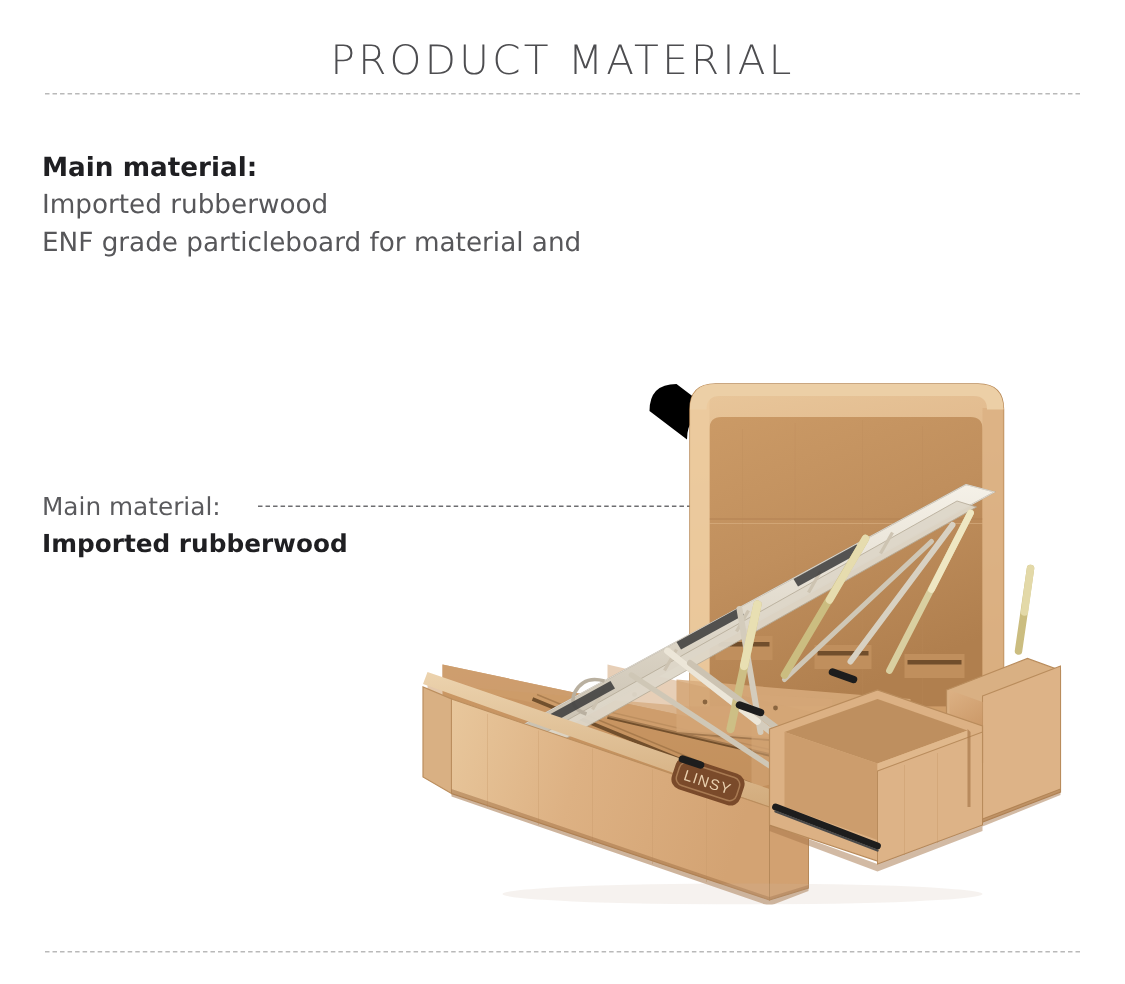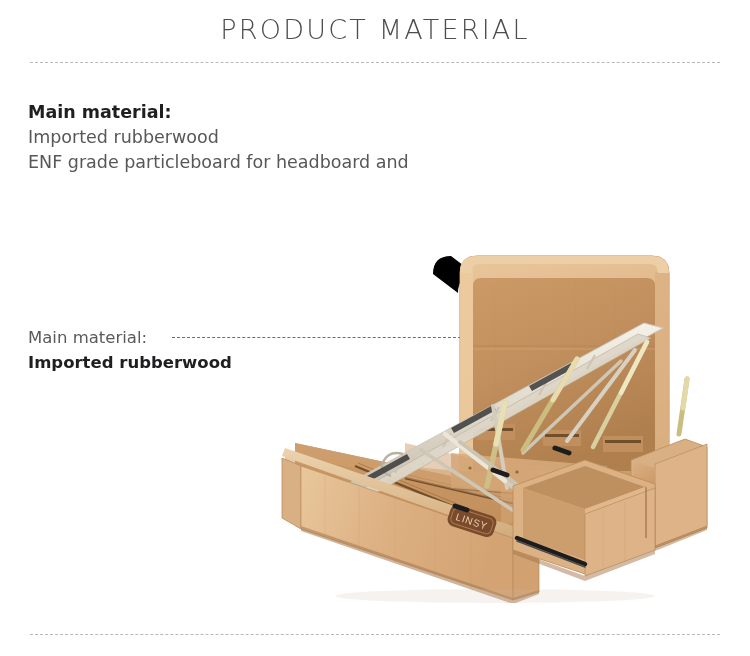"PRODUCT MATERIAL" .page-title { top: 14px -> 25px }
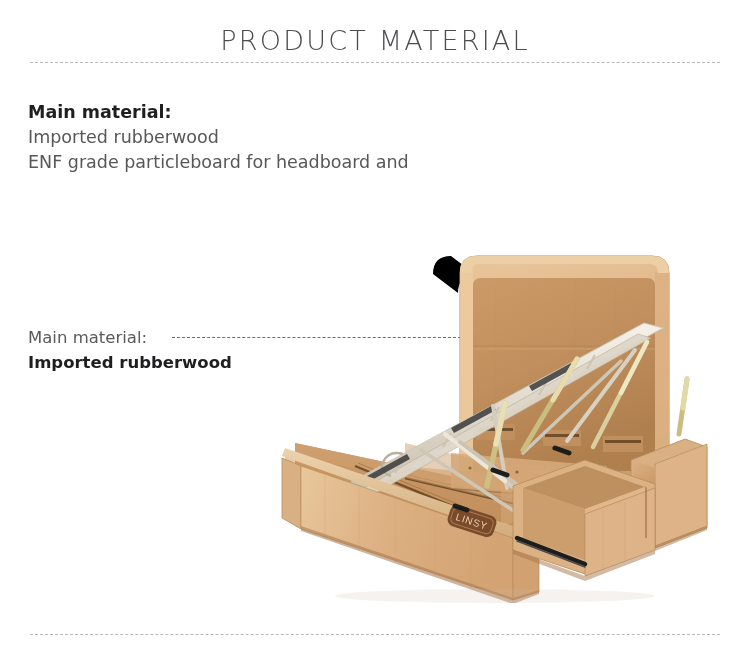"ENF grade particleboard for headboard" div.spec-line { text: headboard -> material }
